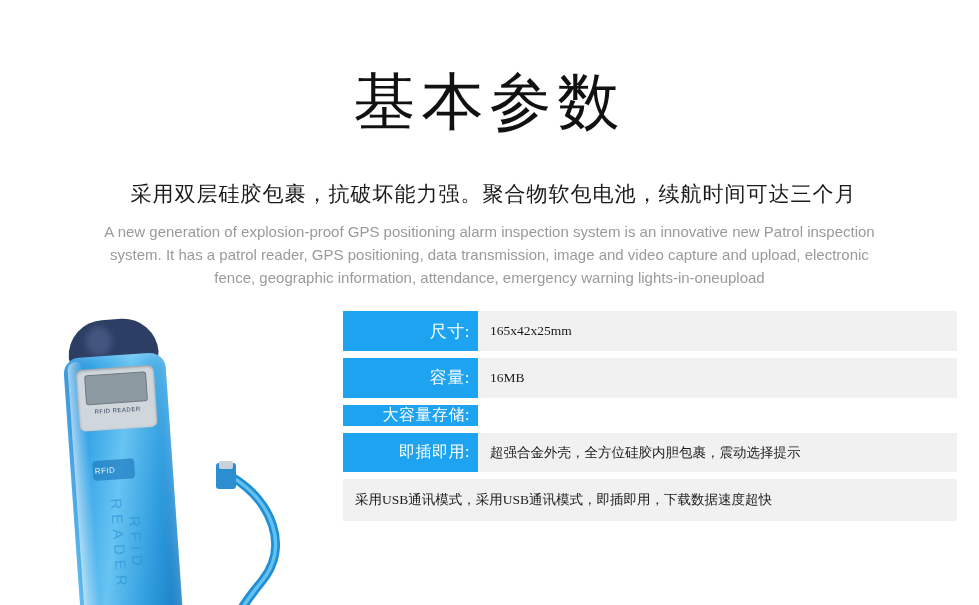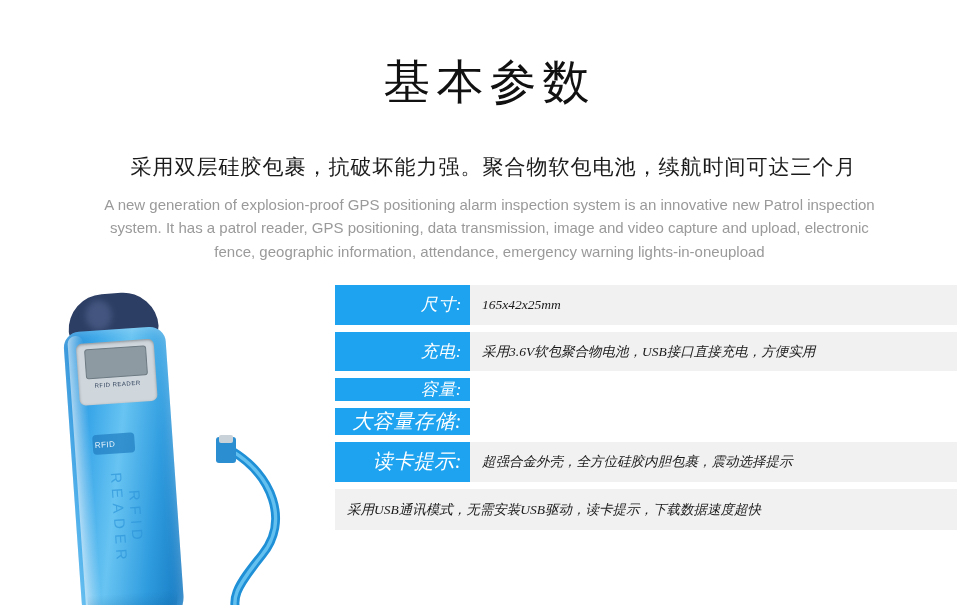"基本参数" .title { font-size: 47px -> 62px }
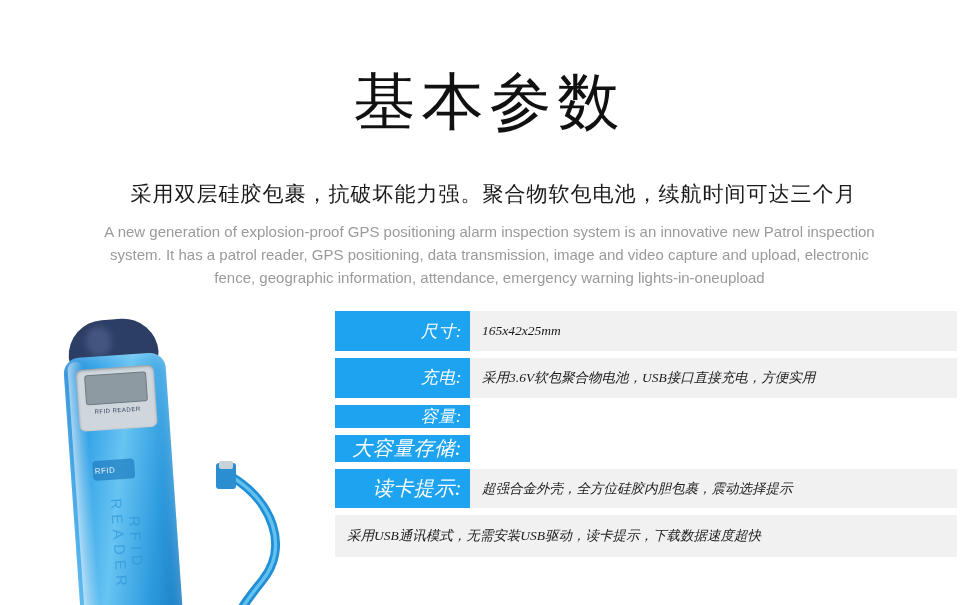"尺寸:" .spec-table { font-style: italic -> none; margin-left: 0 -> 8px }
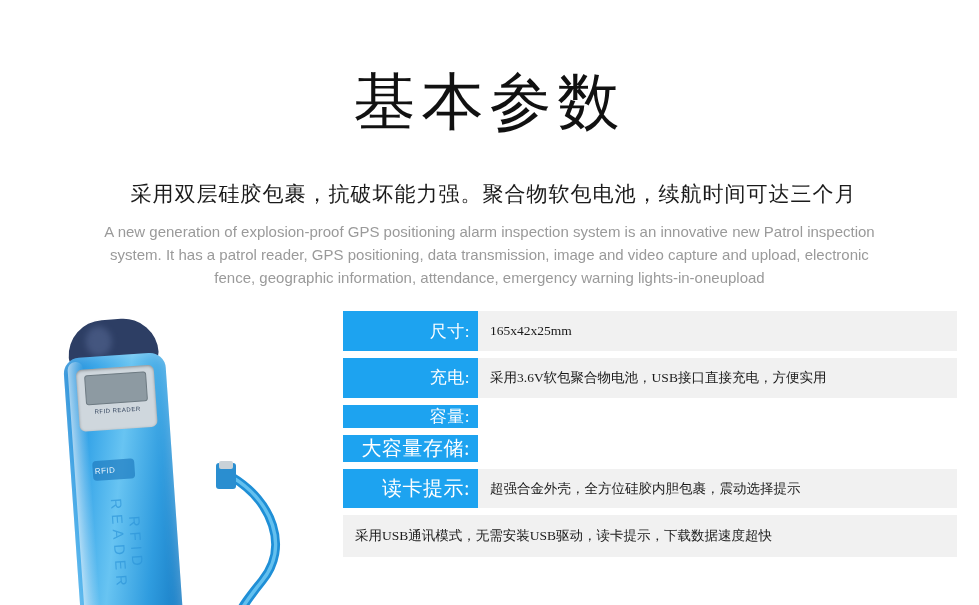"充电:" div.spec-row { html: <div> <div>充电:</div> <div>采用3.6V软包聚合物电池，USB接口直接充电，方便实用</div> </div> -> none }
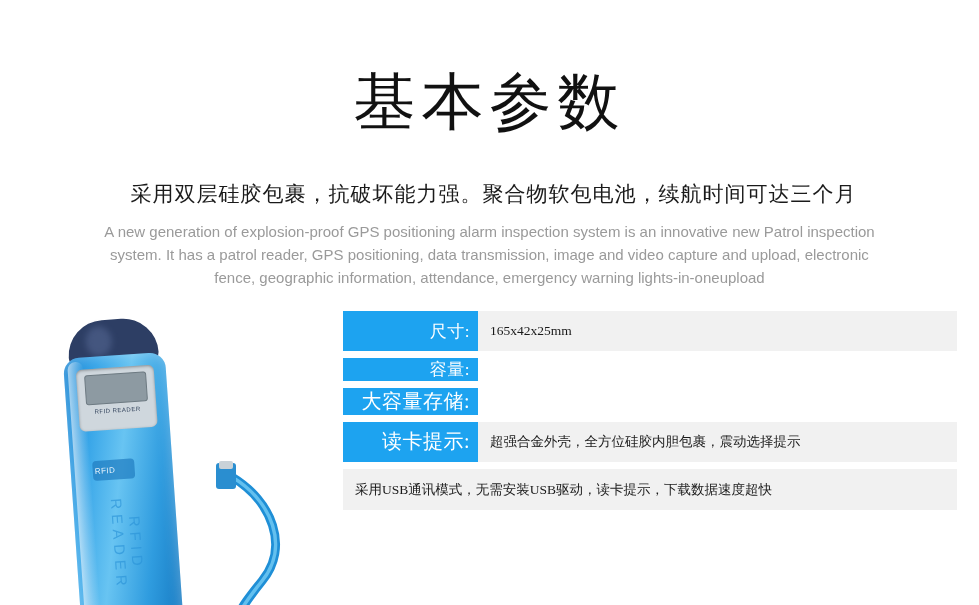"16MB" div.spec-value { html: none -> <div>16MB</div> }
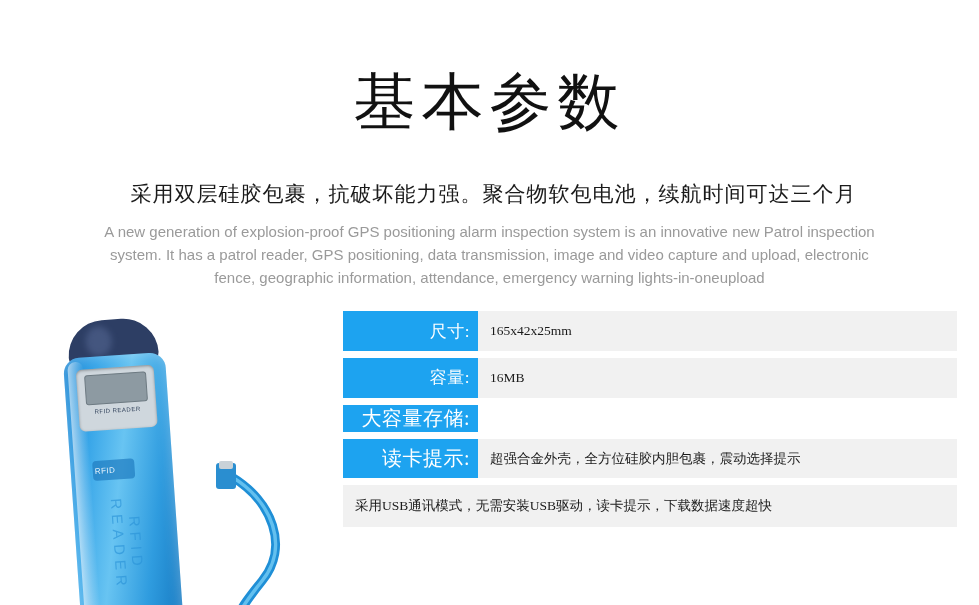"大容量存储:" .spec-label.small { font-size: 20px -> 16px }
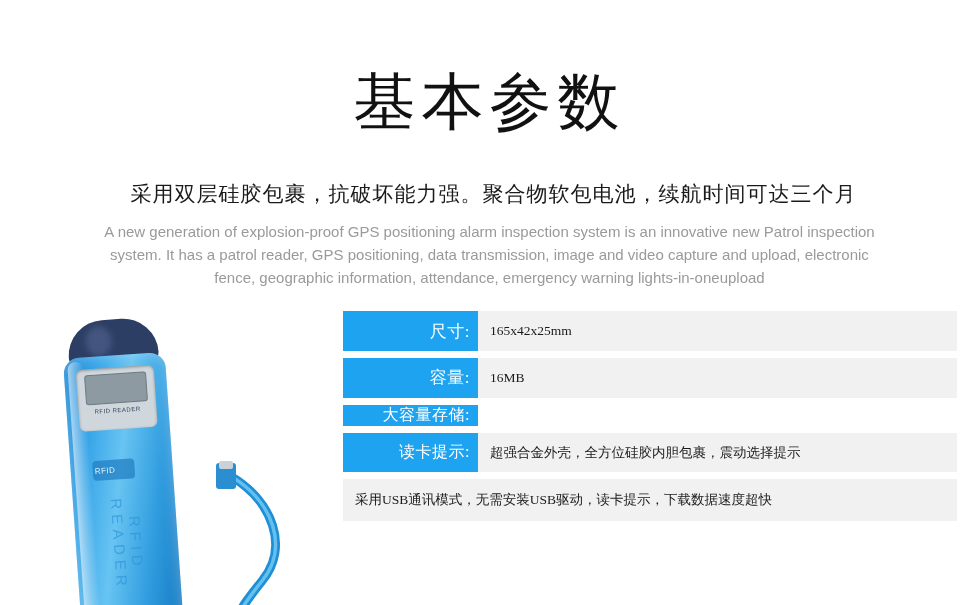"读卡提示:" div.spec-label { text: 读卡提示 -> 即插即用 }
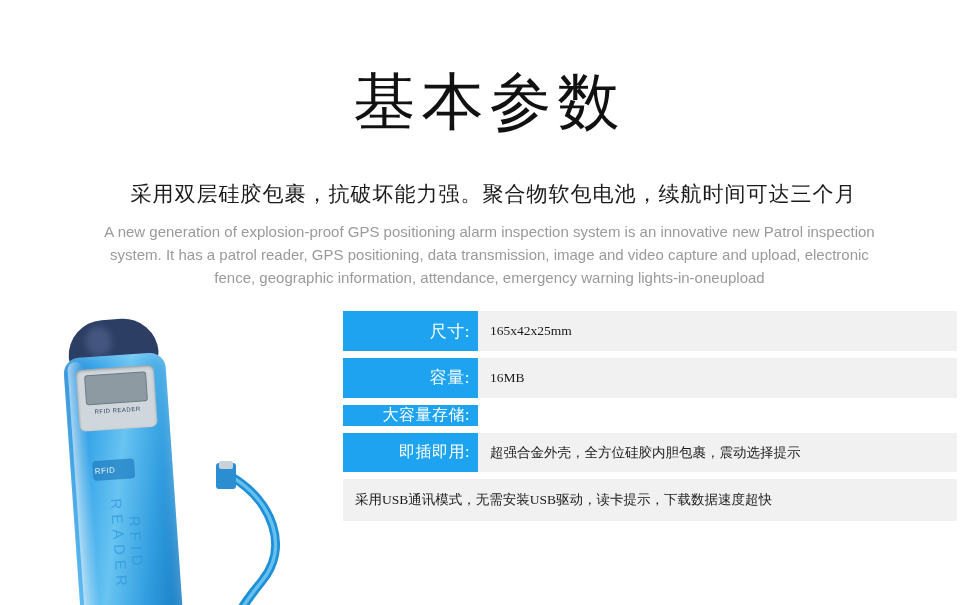"采用USB通讯模式，无需安装USB驱动，读卡提示，下载数据速度超快" div.spec-value { text: 无需安装USB驱动，读卡提示 -> 采用USB通讯模式，即插即用 }
